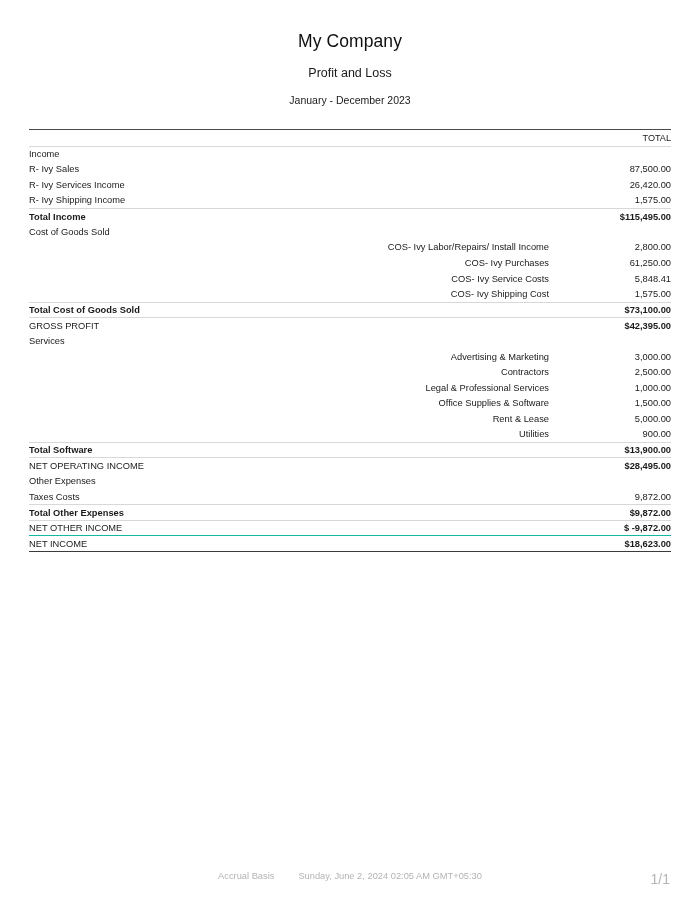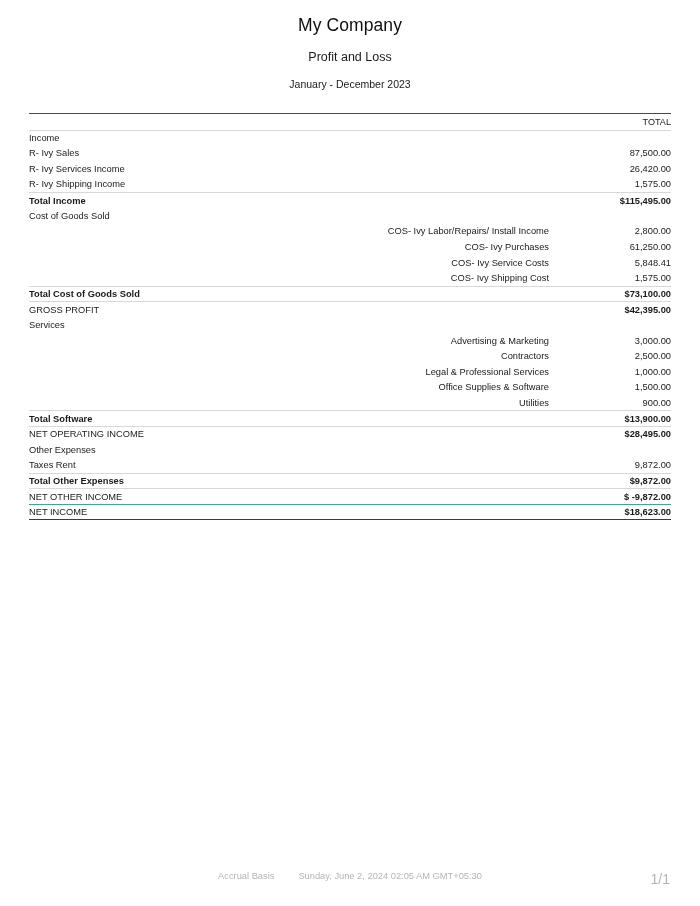"My Company" .report-header { padding-top: 15px -> 31px }
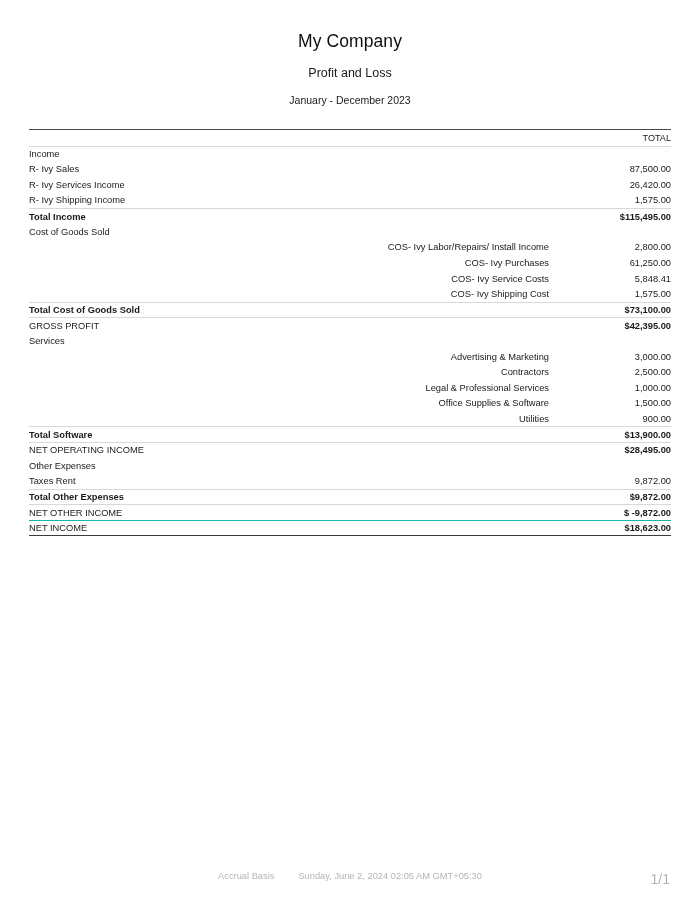"Rent & Lease" tr.row { html: none -> <tr> <td>Rent &amp; Lease</td> <td>5,000.00</td> </tr> }
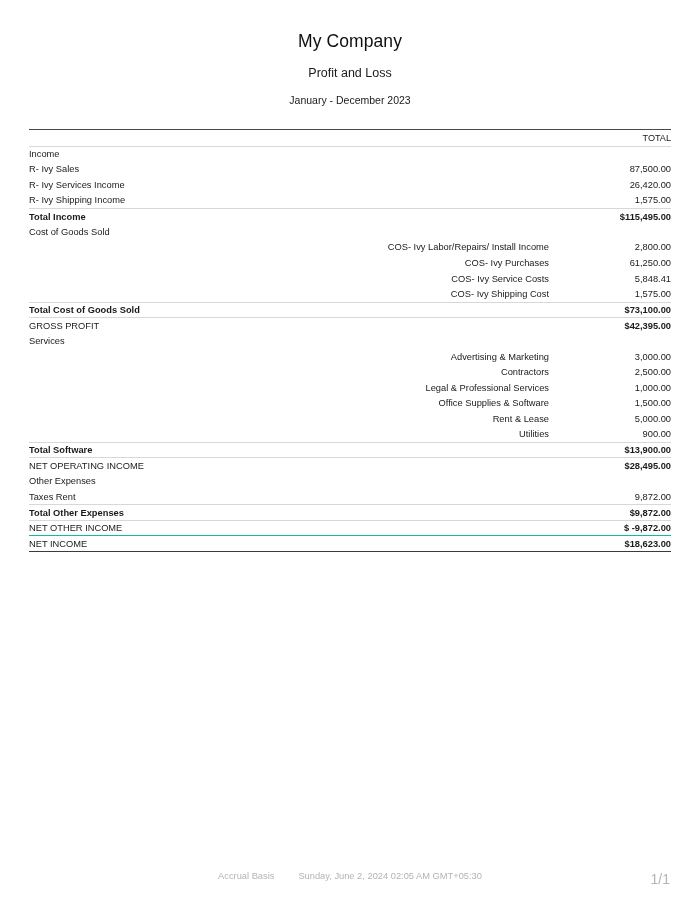"Taxes Rent" td.cell-label { text: Rent -> Costs }
